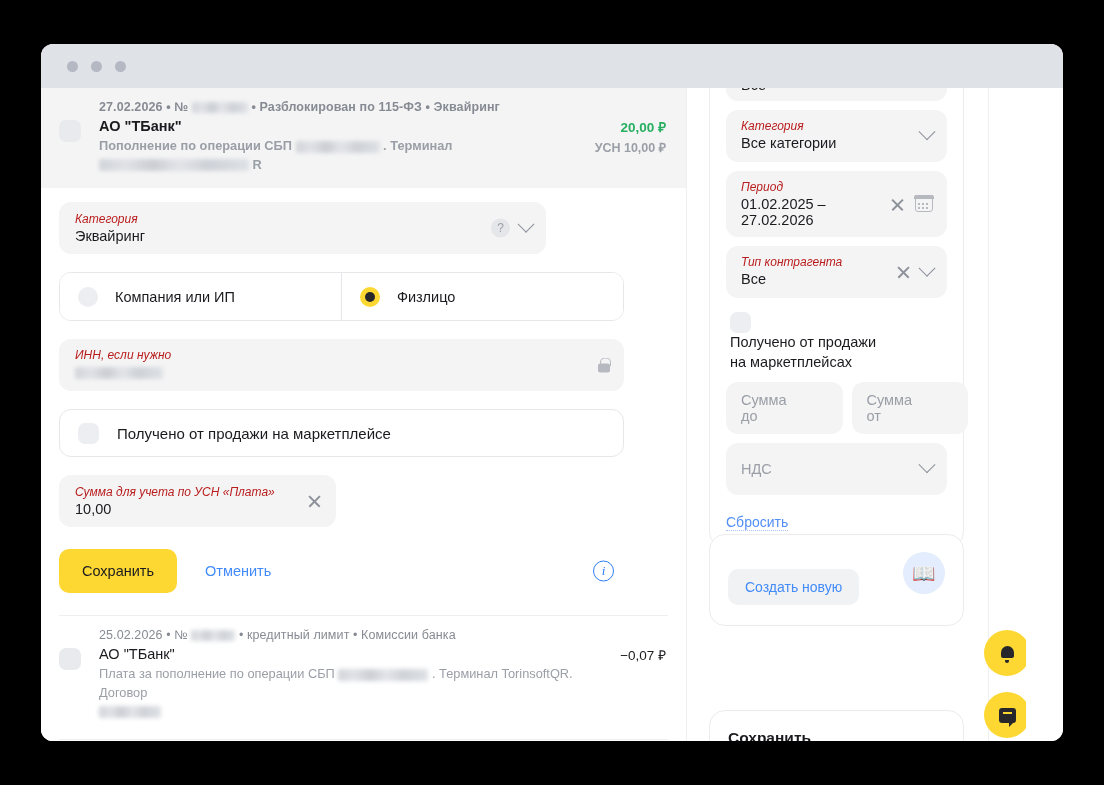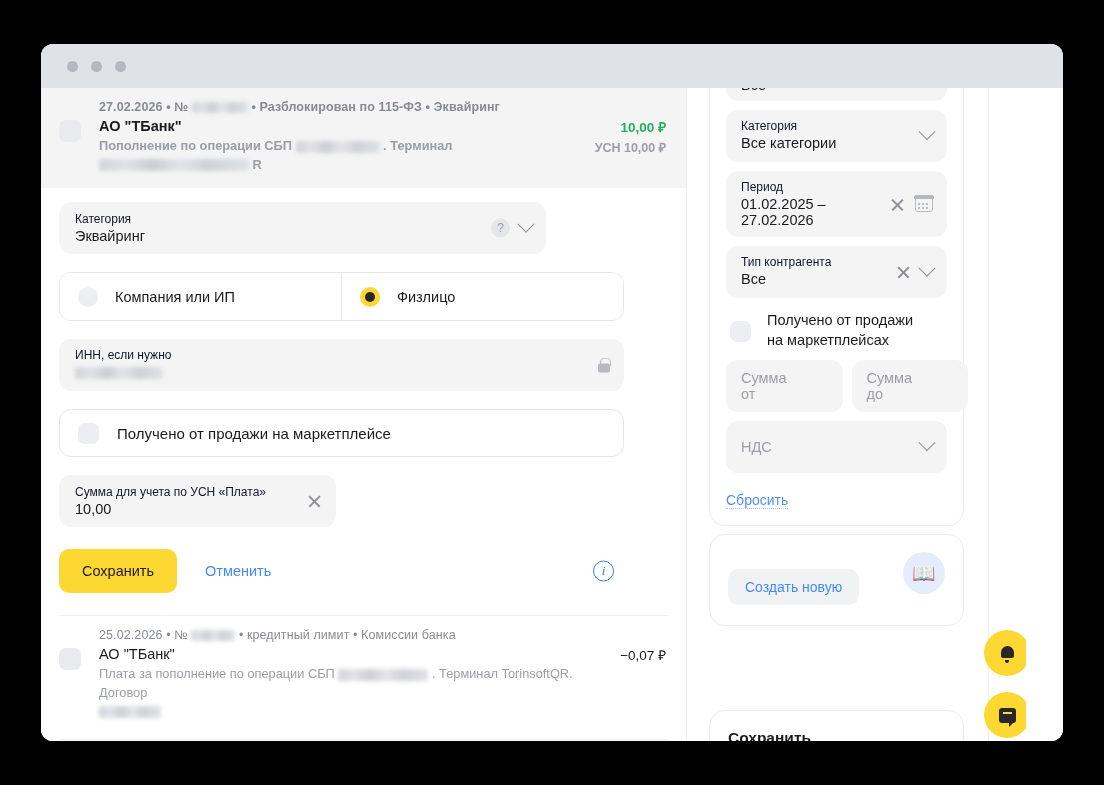"10,00 ₽" div.op-amount { text: 10,00 -> 20,00 }
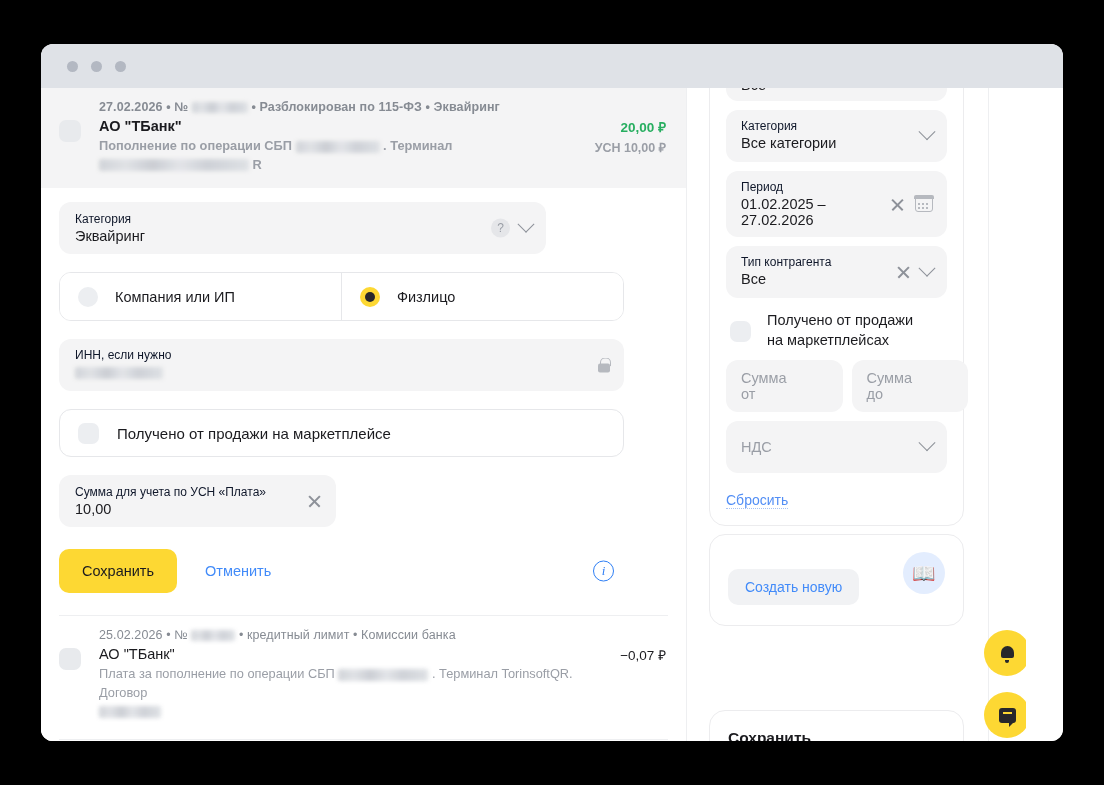"Категория" .field-label { color: #0f172a -> #b91c1c; font-style: none -> italic }
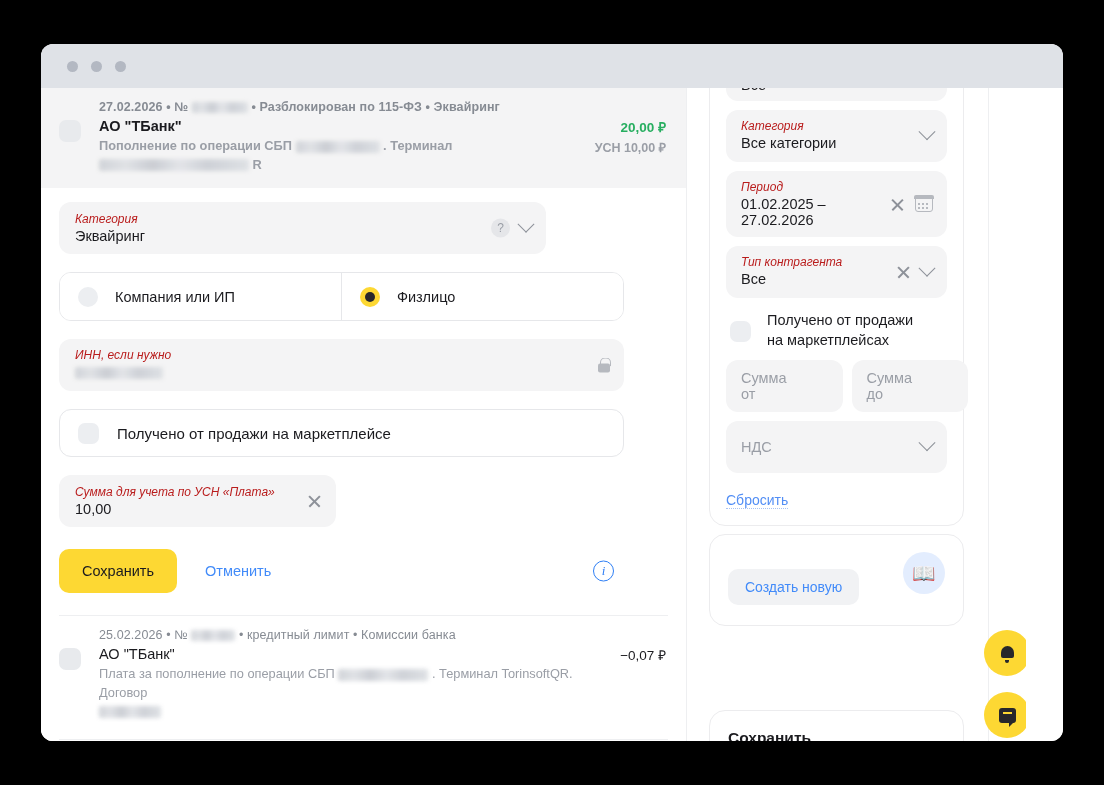"Получено от продажи" .mp-check { align-items: center -> flex-start; flex-direction: none -> column }
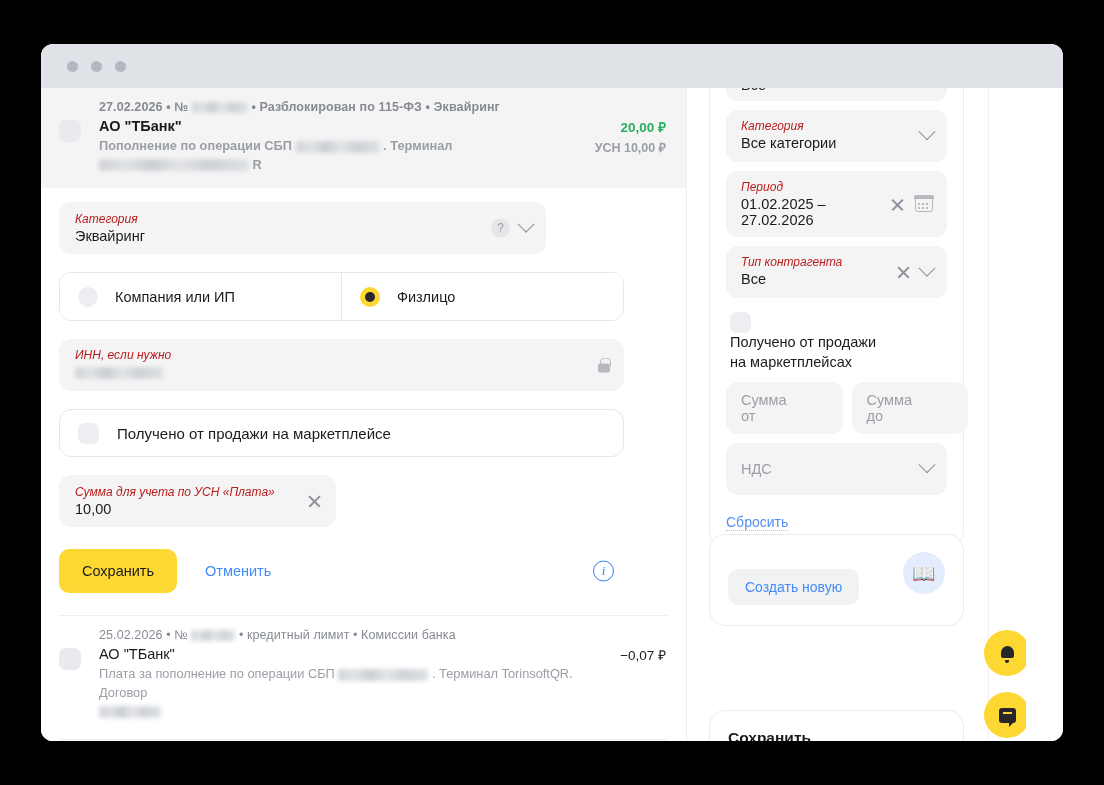"Сумма от" div.ffield { order: before "Сумма до" -> after "Сумма до" }
